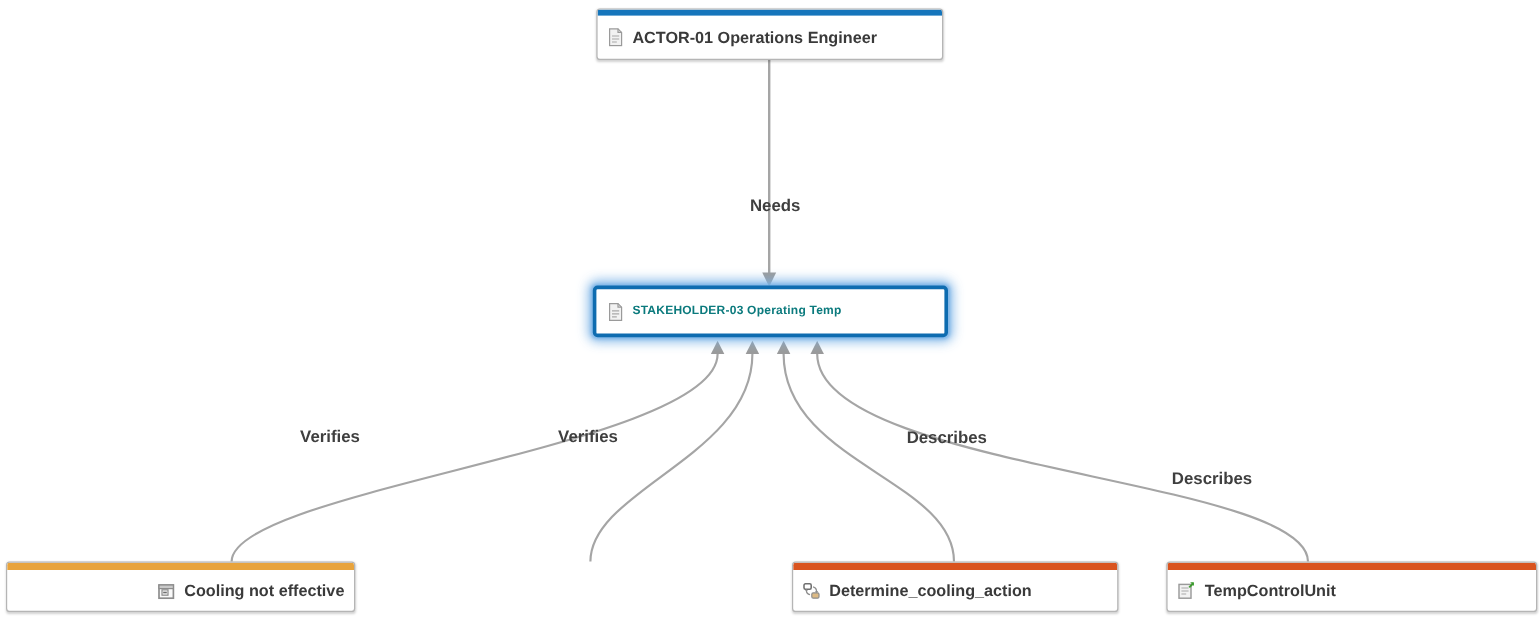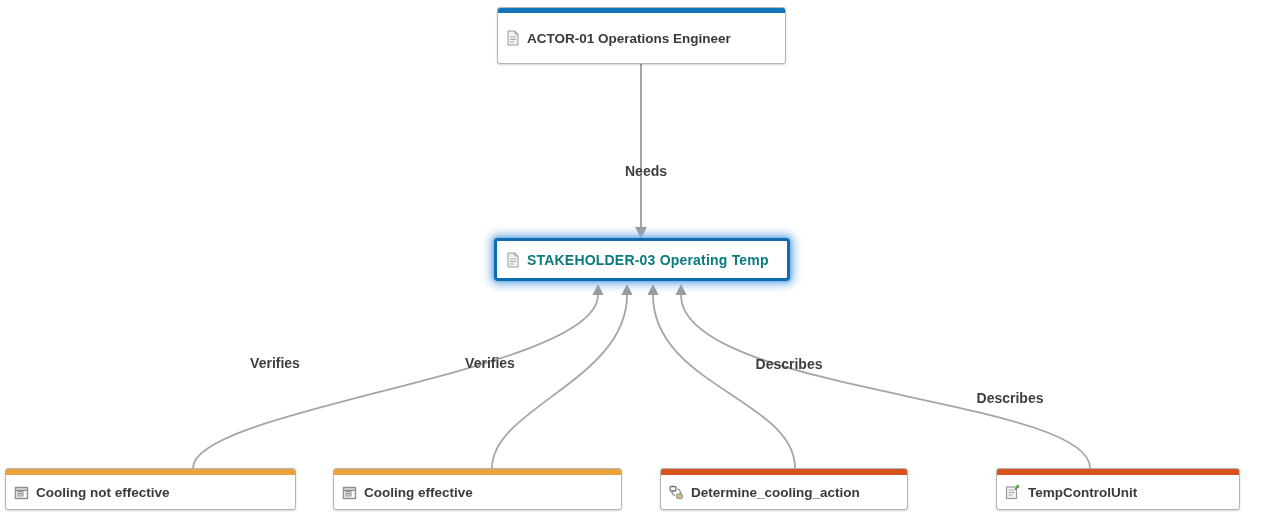"ACTOR-01 Operations Engineer" div.node { height: 57px -> 43px }
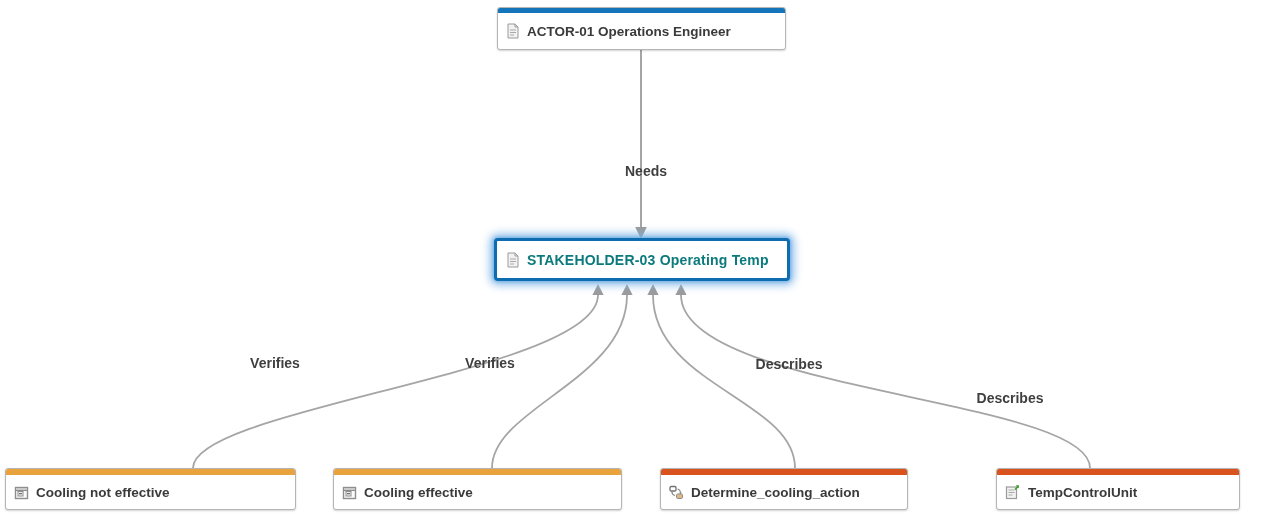"STAKEHOLDER-03 Operating Temp" .node.selected .label { font-size: 14px -> 10px }
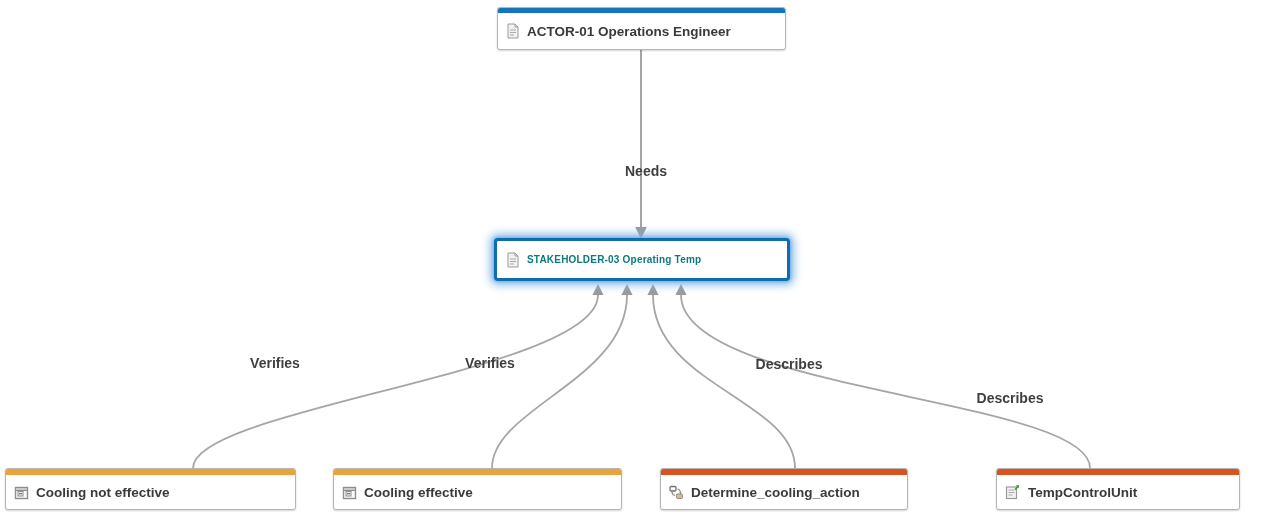"Cooling not effective" div.node { align-items: none -> flex-end }
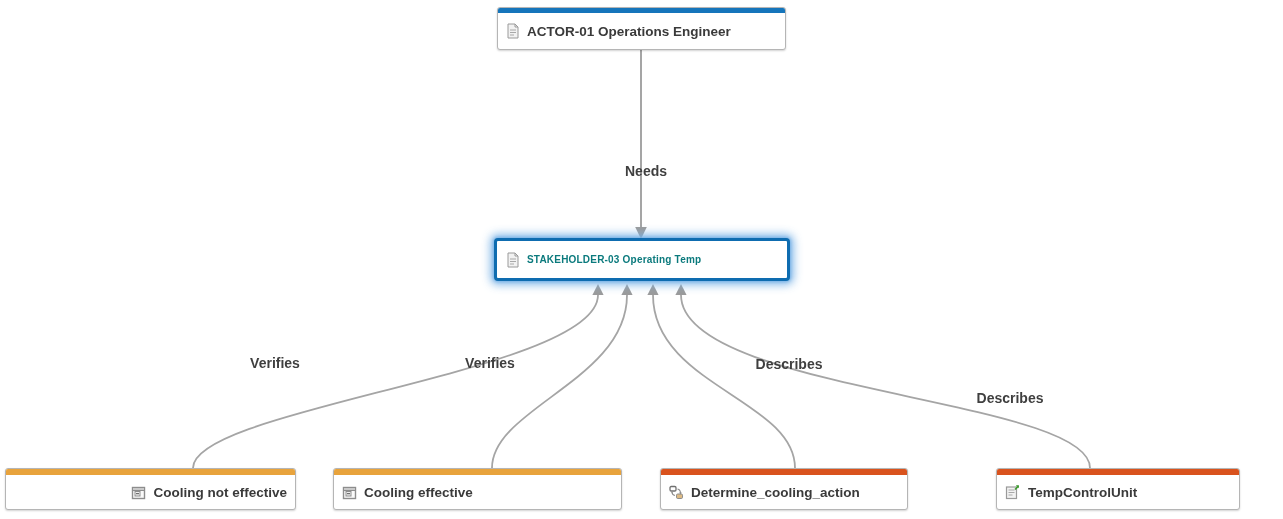"Cooling effective" div.node { html: <div> <div></div> <div> <span> <svg> <rect></rect> <rect></rect> <rect></rect> <line></line> </svg> </span> <span>Cooling effective</span> </div> </div> -> none }
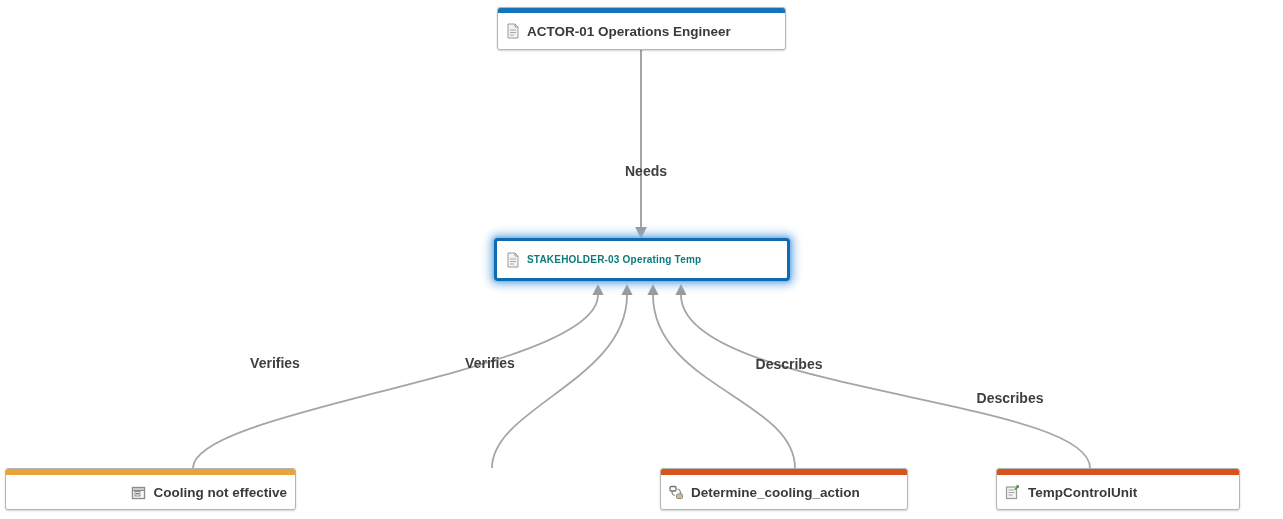"Determine_cooling_action" div.node { width: 248px -> 272px }
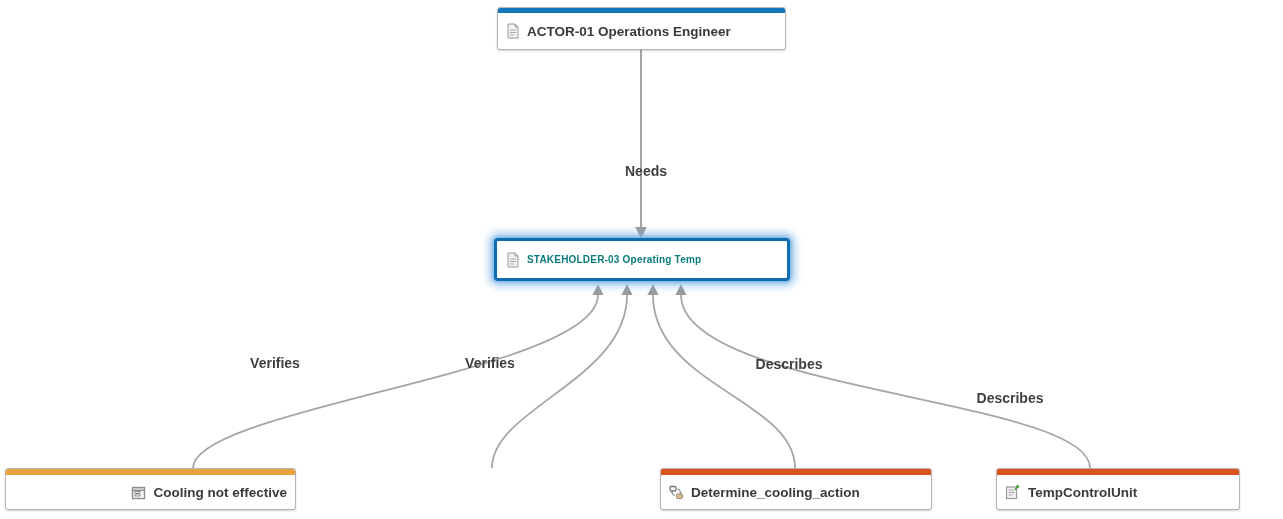"TempControlUnit" div.node { left: 996px -> 972px; width: 244px -> 309px }
